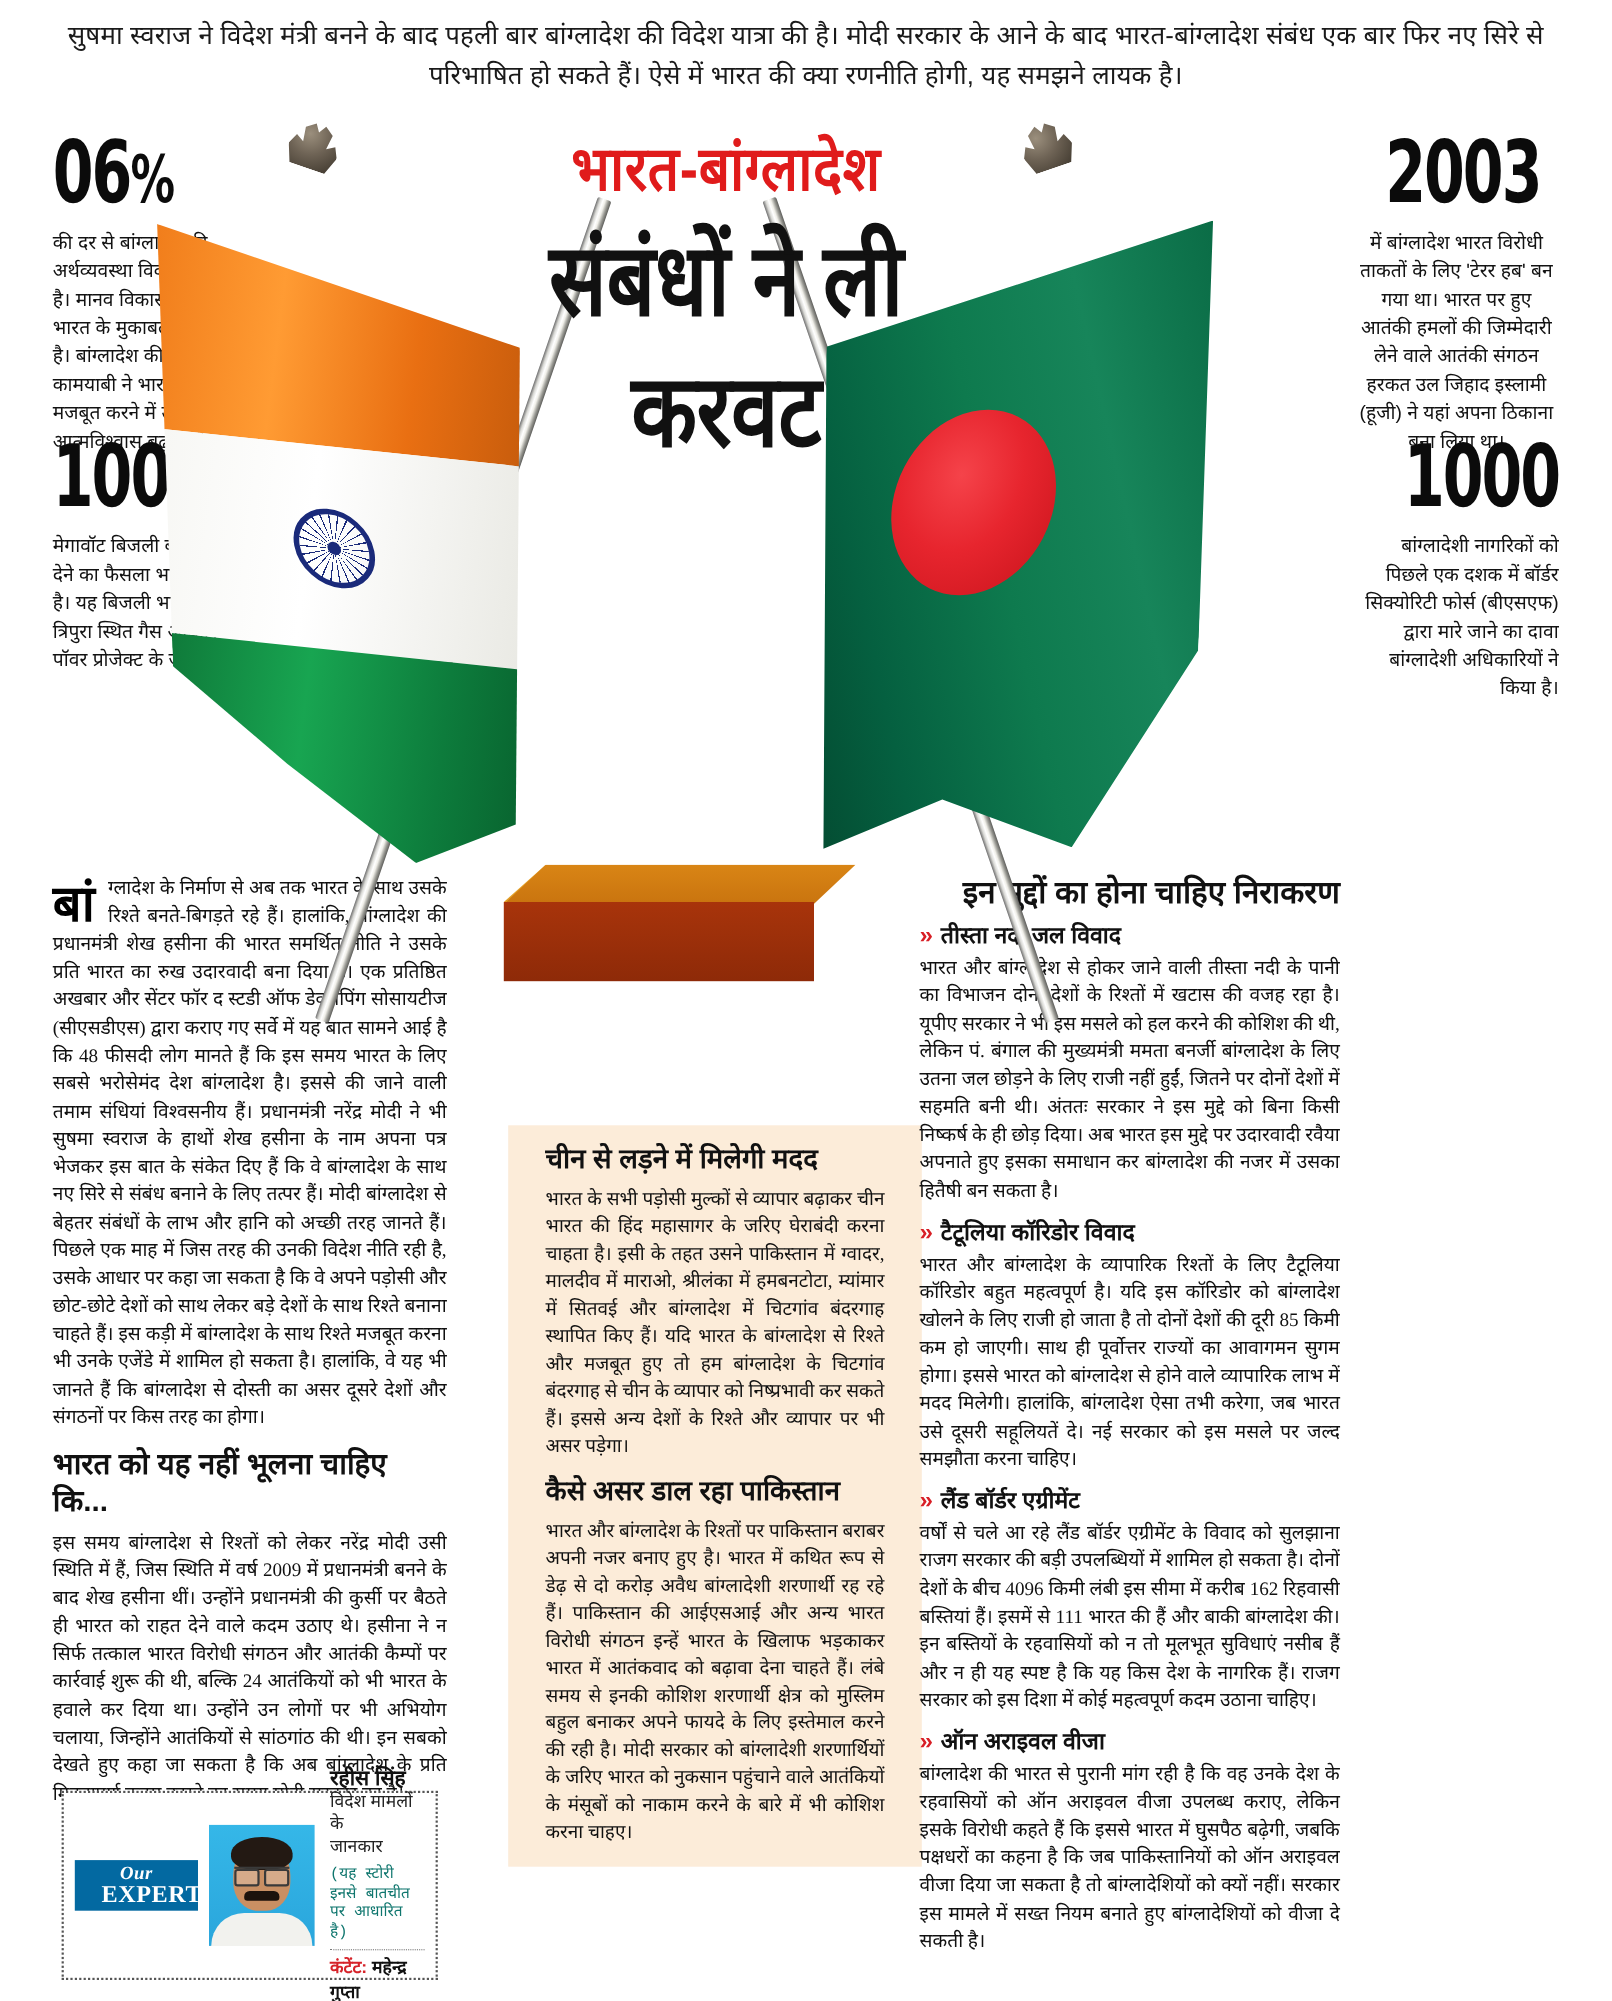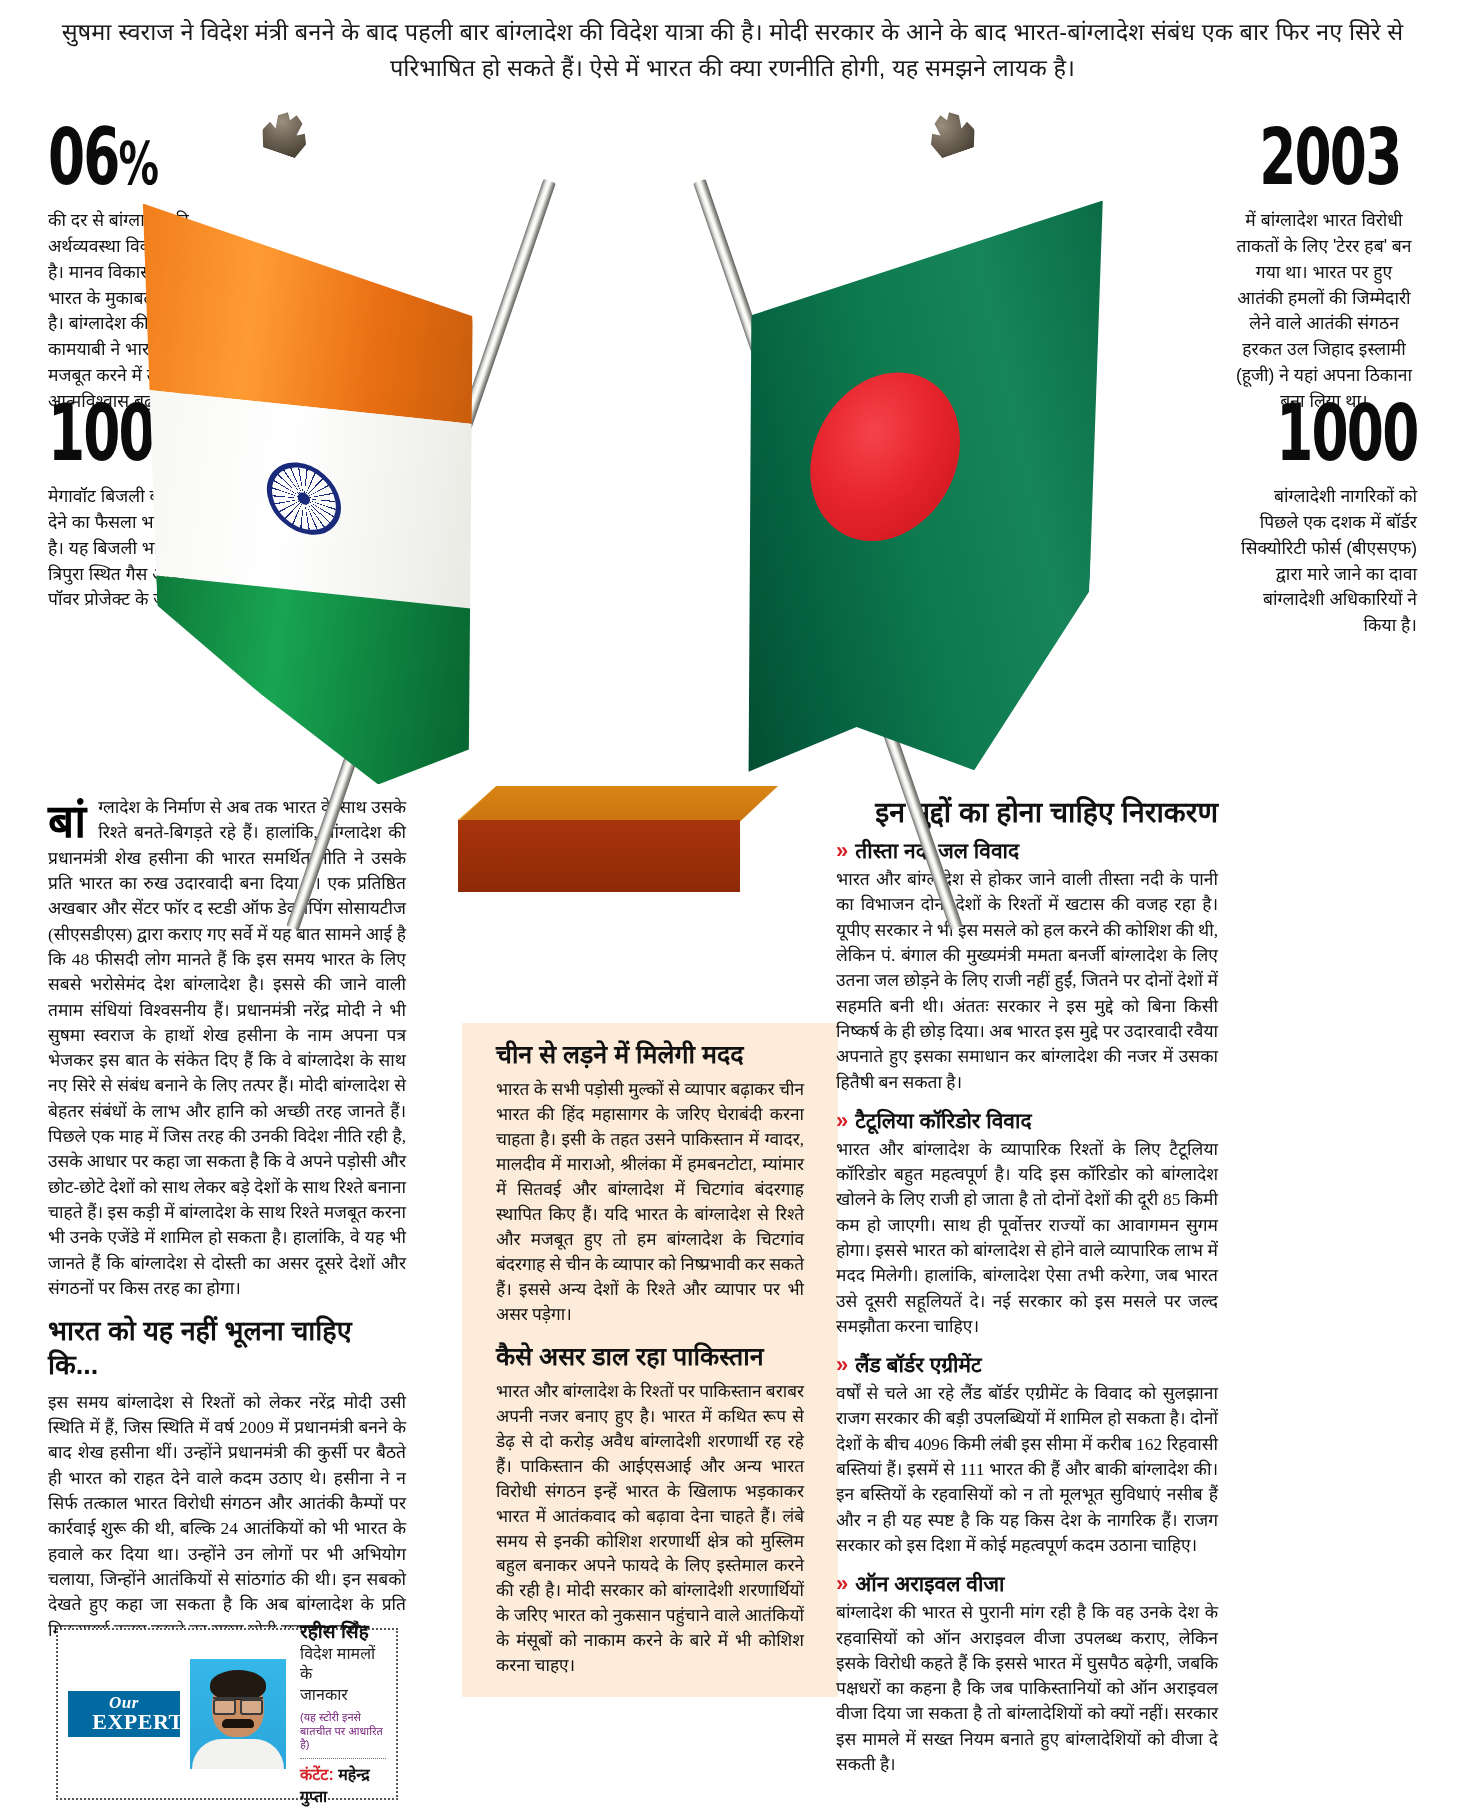"भारत-बांग्लादेश" div.headline-wrap { html: none -> <div> <div>भारत-बांग्लादेश</div> <div>संबंधों ने ली</div> <div>करवट</div> </div> }
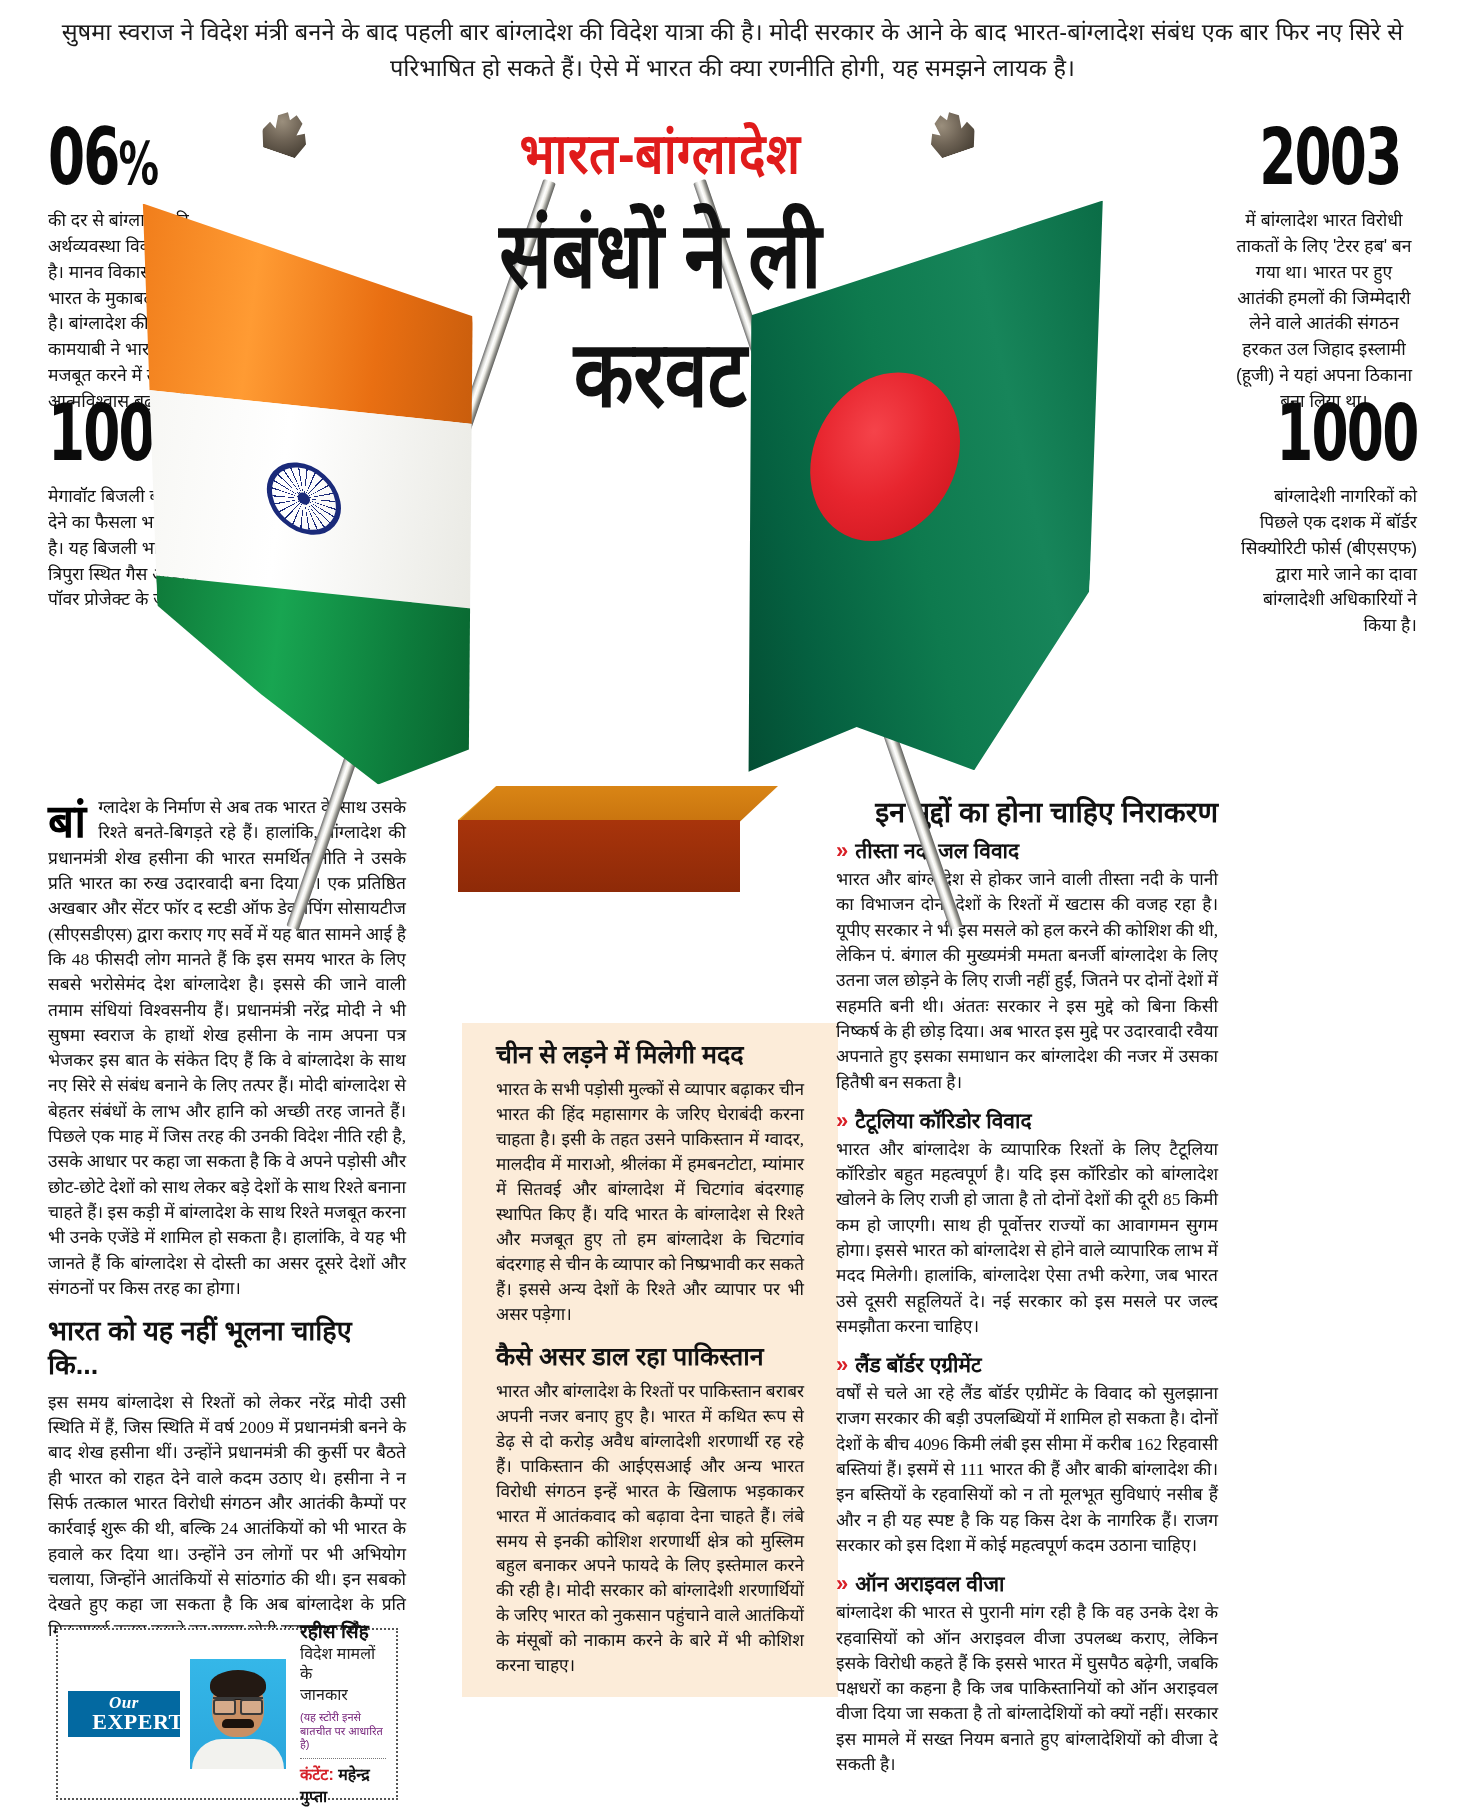"(यह स्टोरी इनसे बातचीत पर" .ex-note { color: #701a75 -> #0f766e; font-family: Liberation Sans, sans-serif -> Liberation Mono, monospace; font-size: 11px -> 14px }
